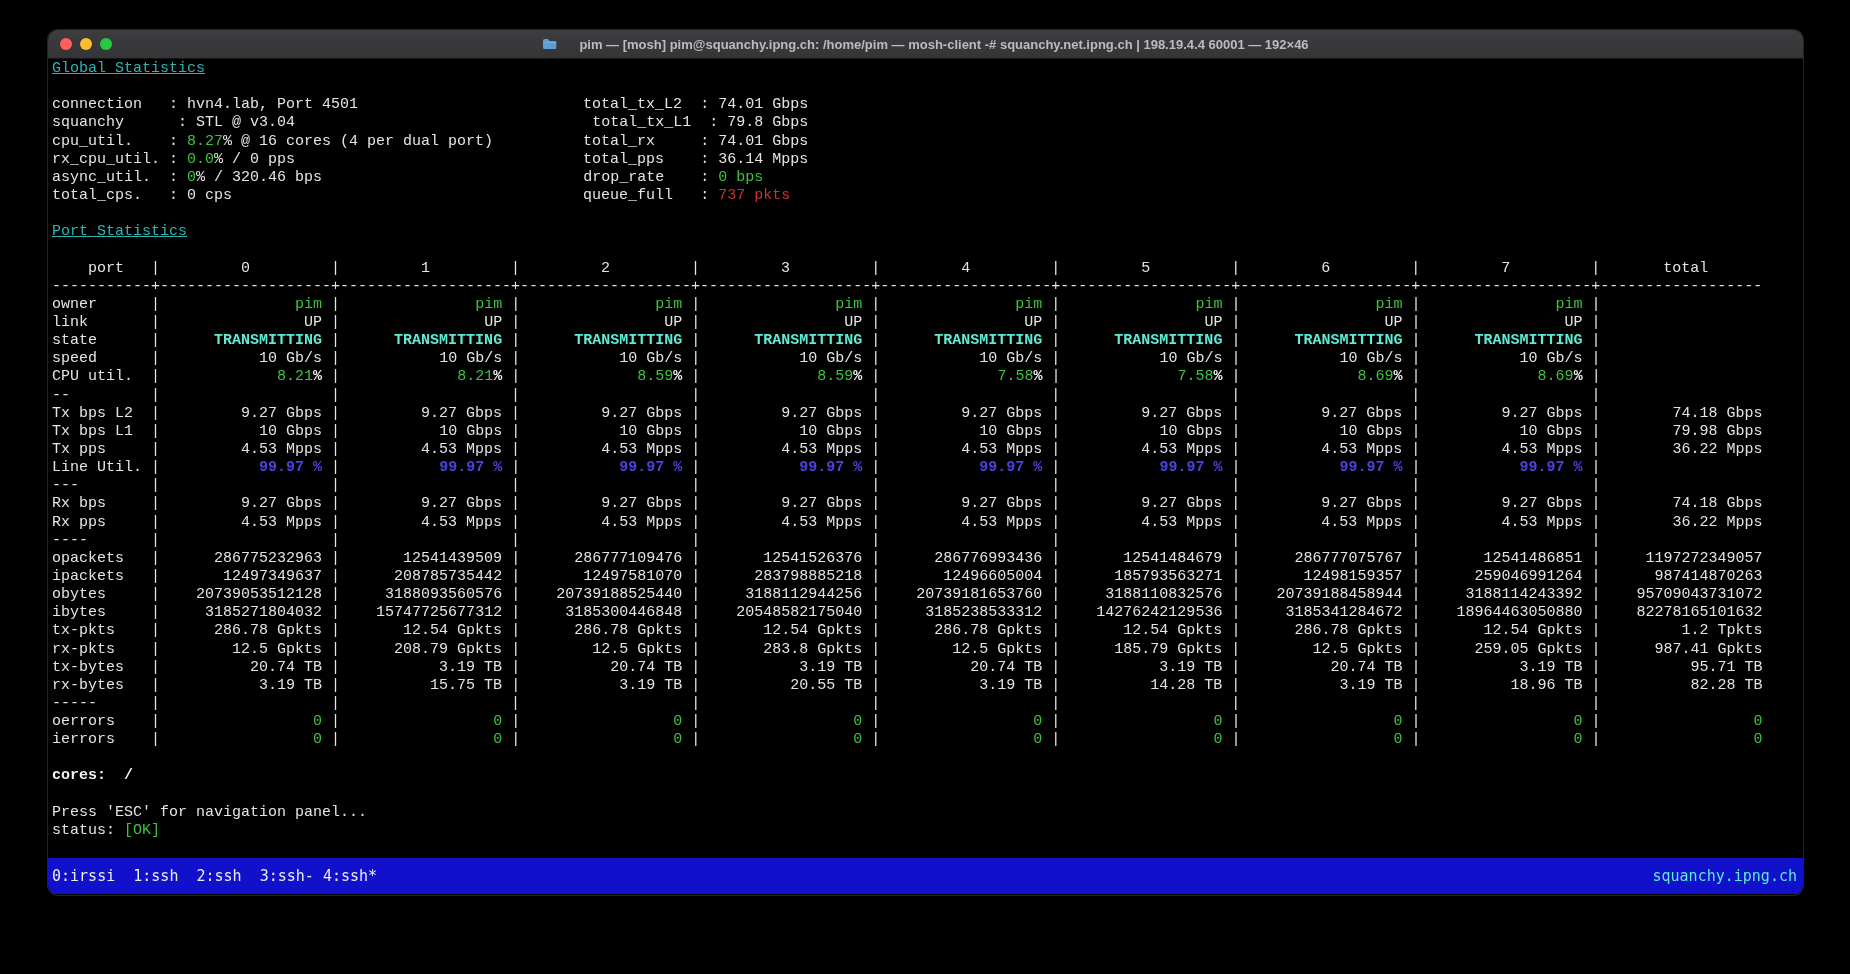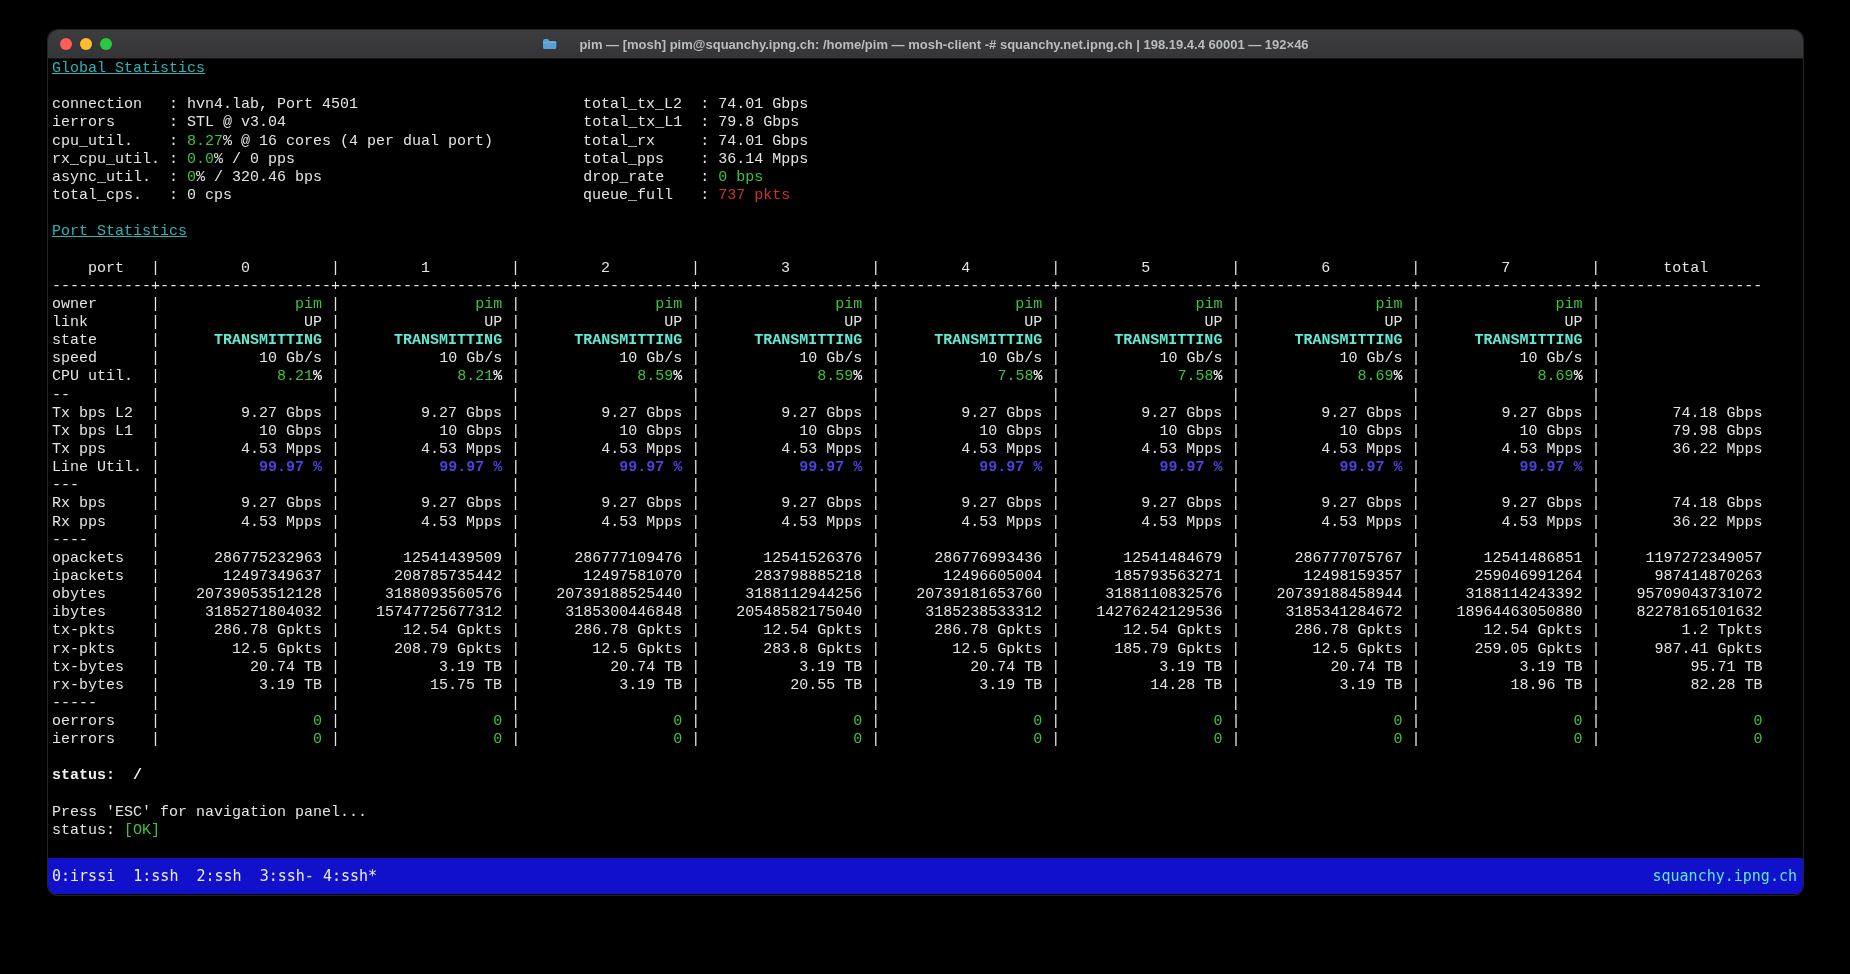"ierrors :" span { text: ierrors -> squanchy }
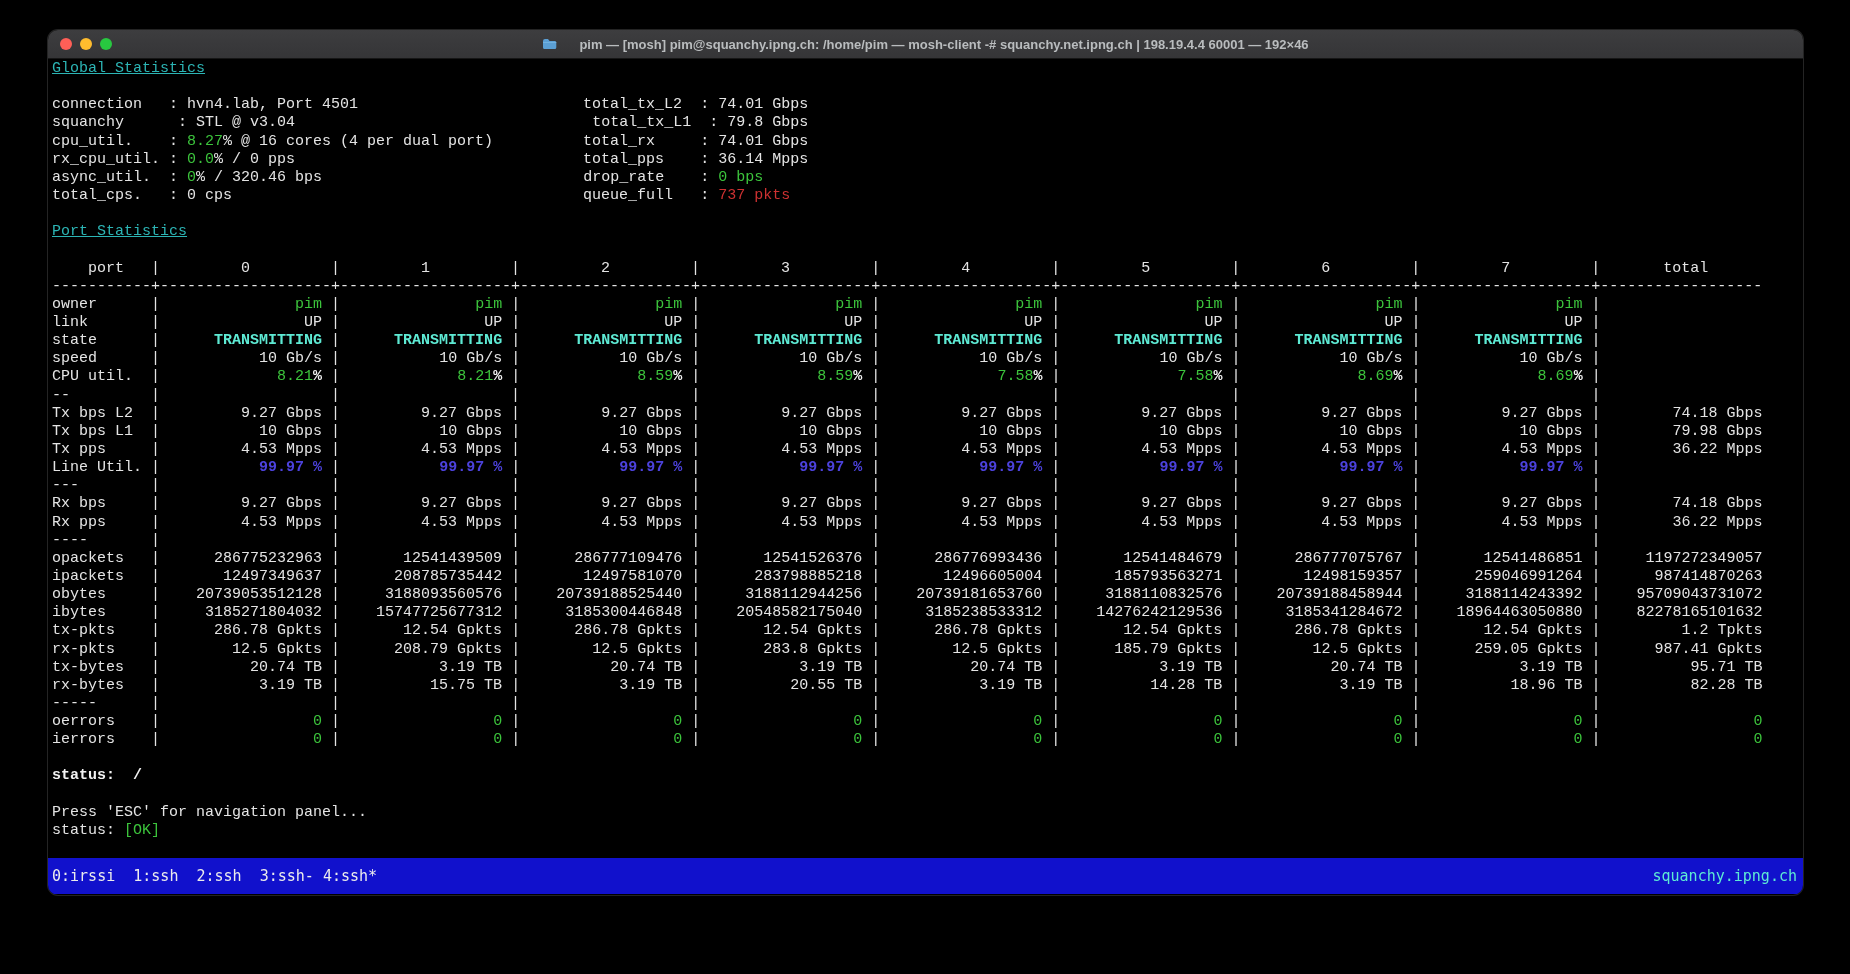"status: /" span.sB { text: status -> cores }
